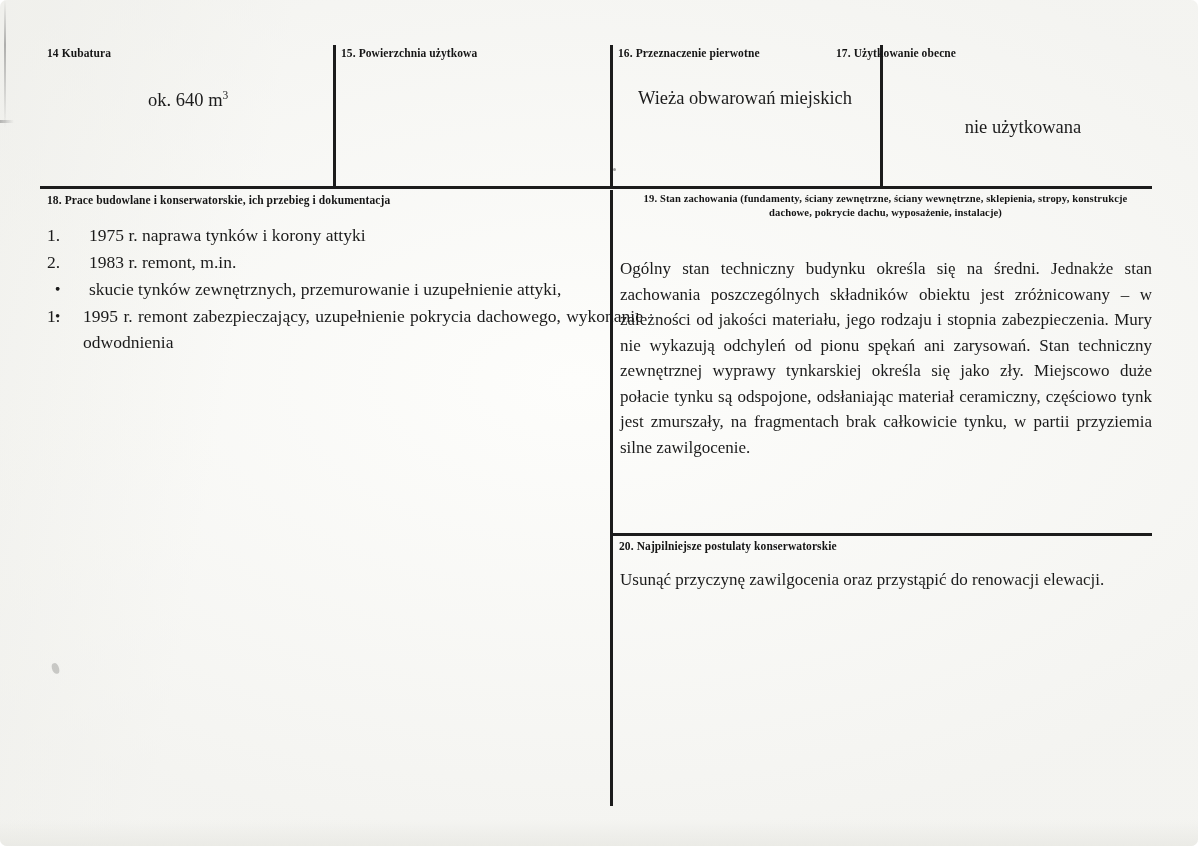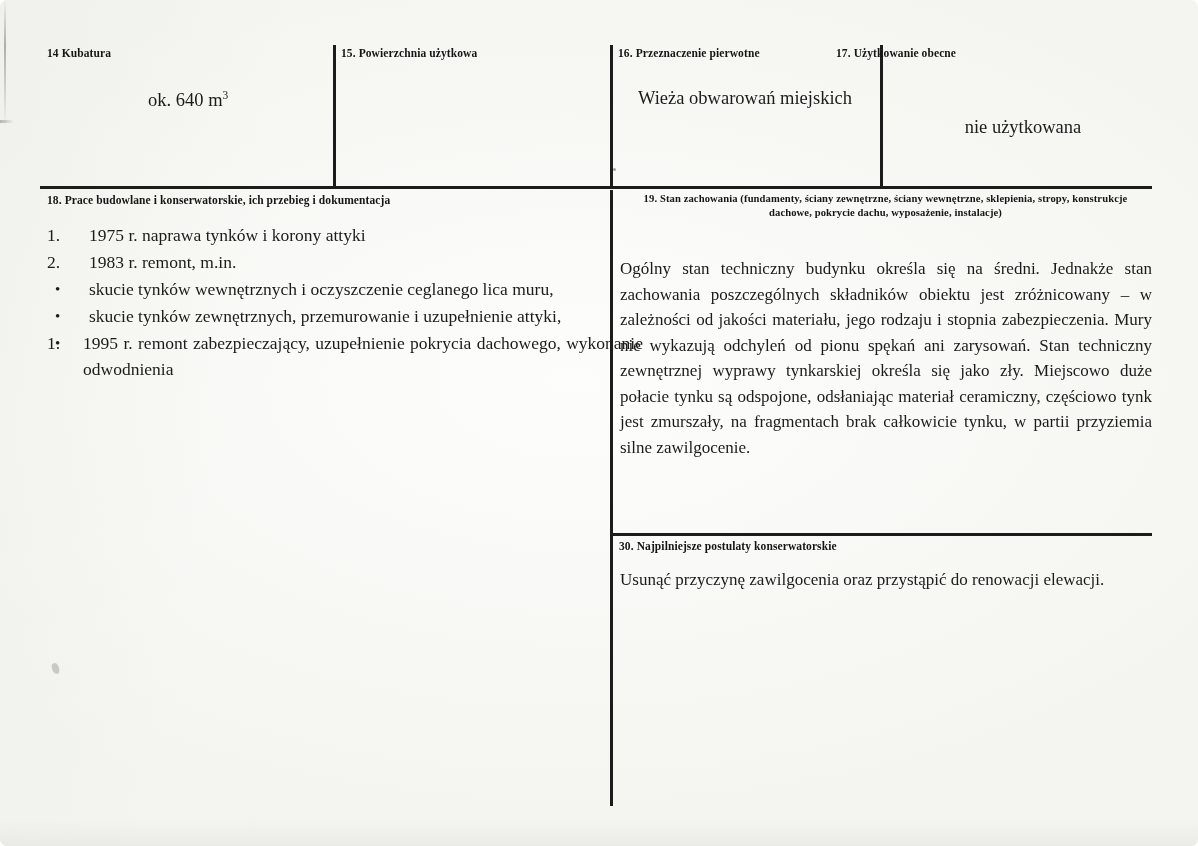"skucie tynków wewnętrznych i" span { html: <span>skucie tynków wewnętrznych i oczyszczenie ceglanego lica muru,</span> -> none }
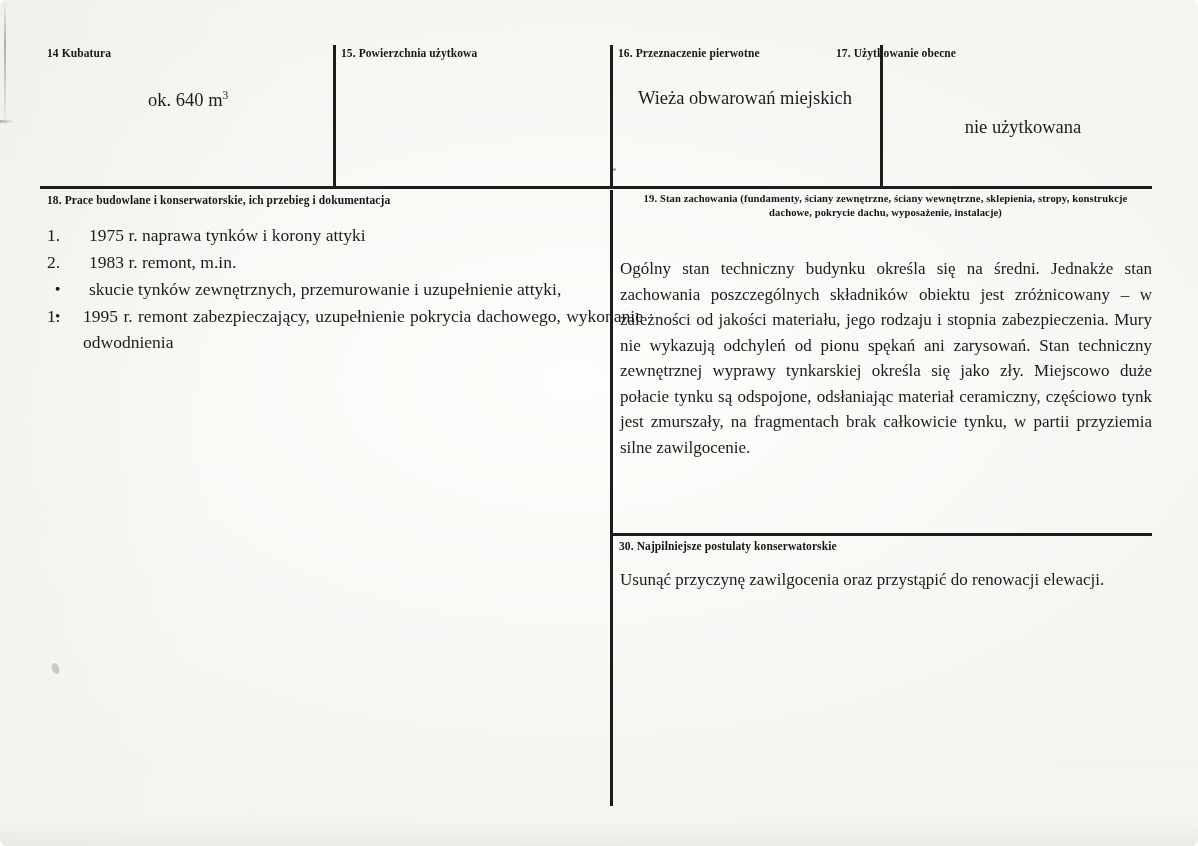"30. Najpilniejsze postulaty" div.field-label { text: 30 -> 20 }
